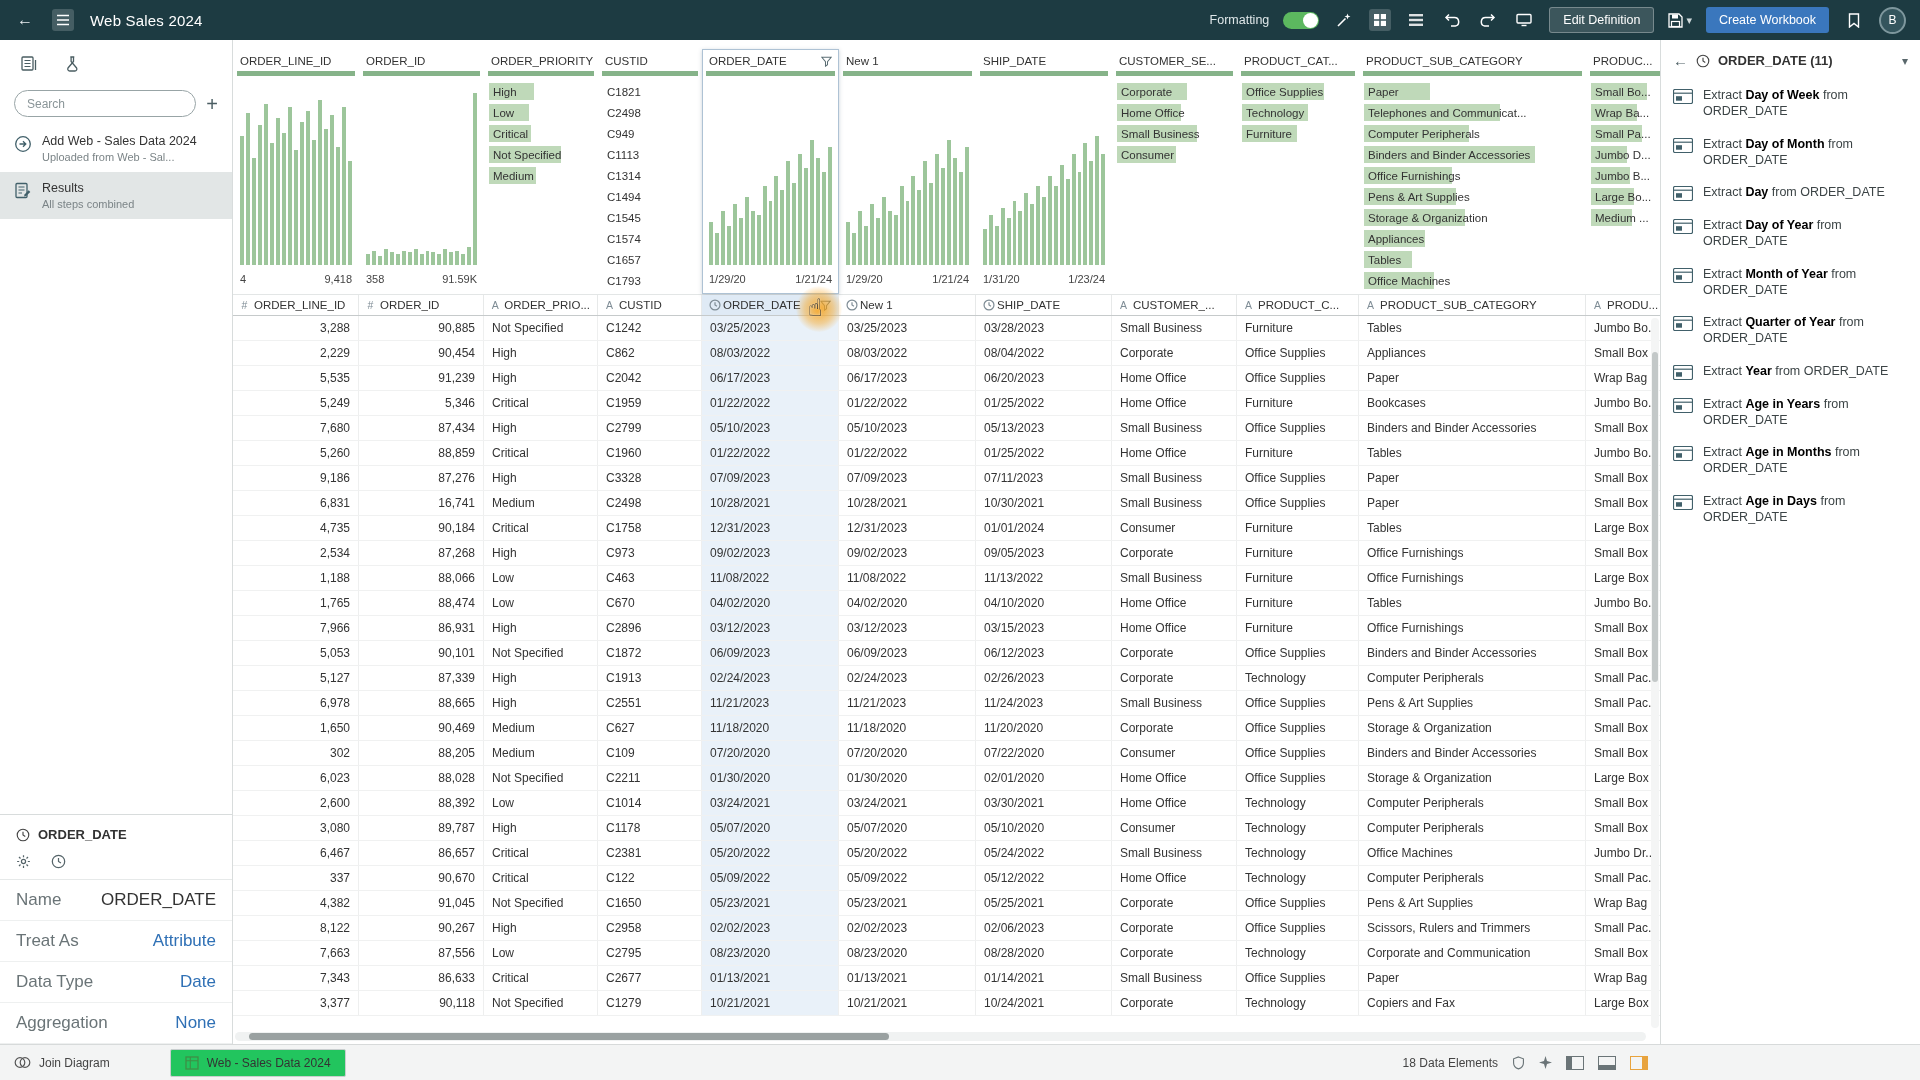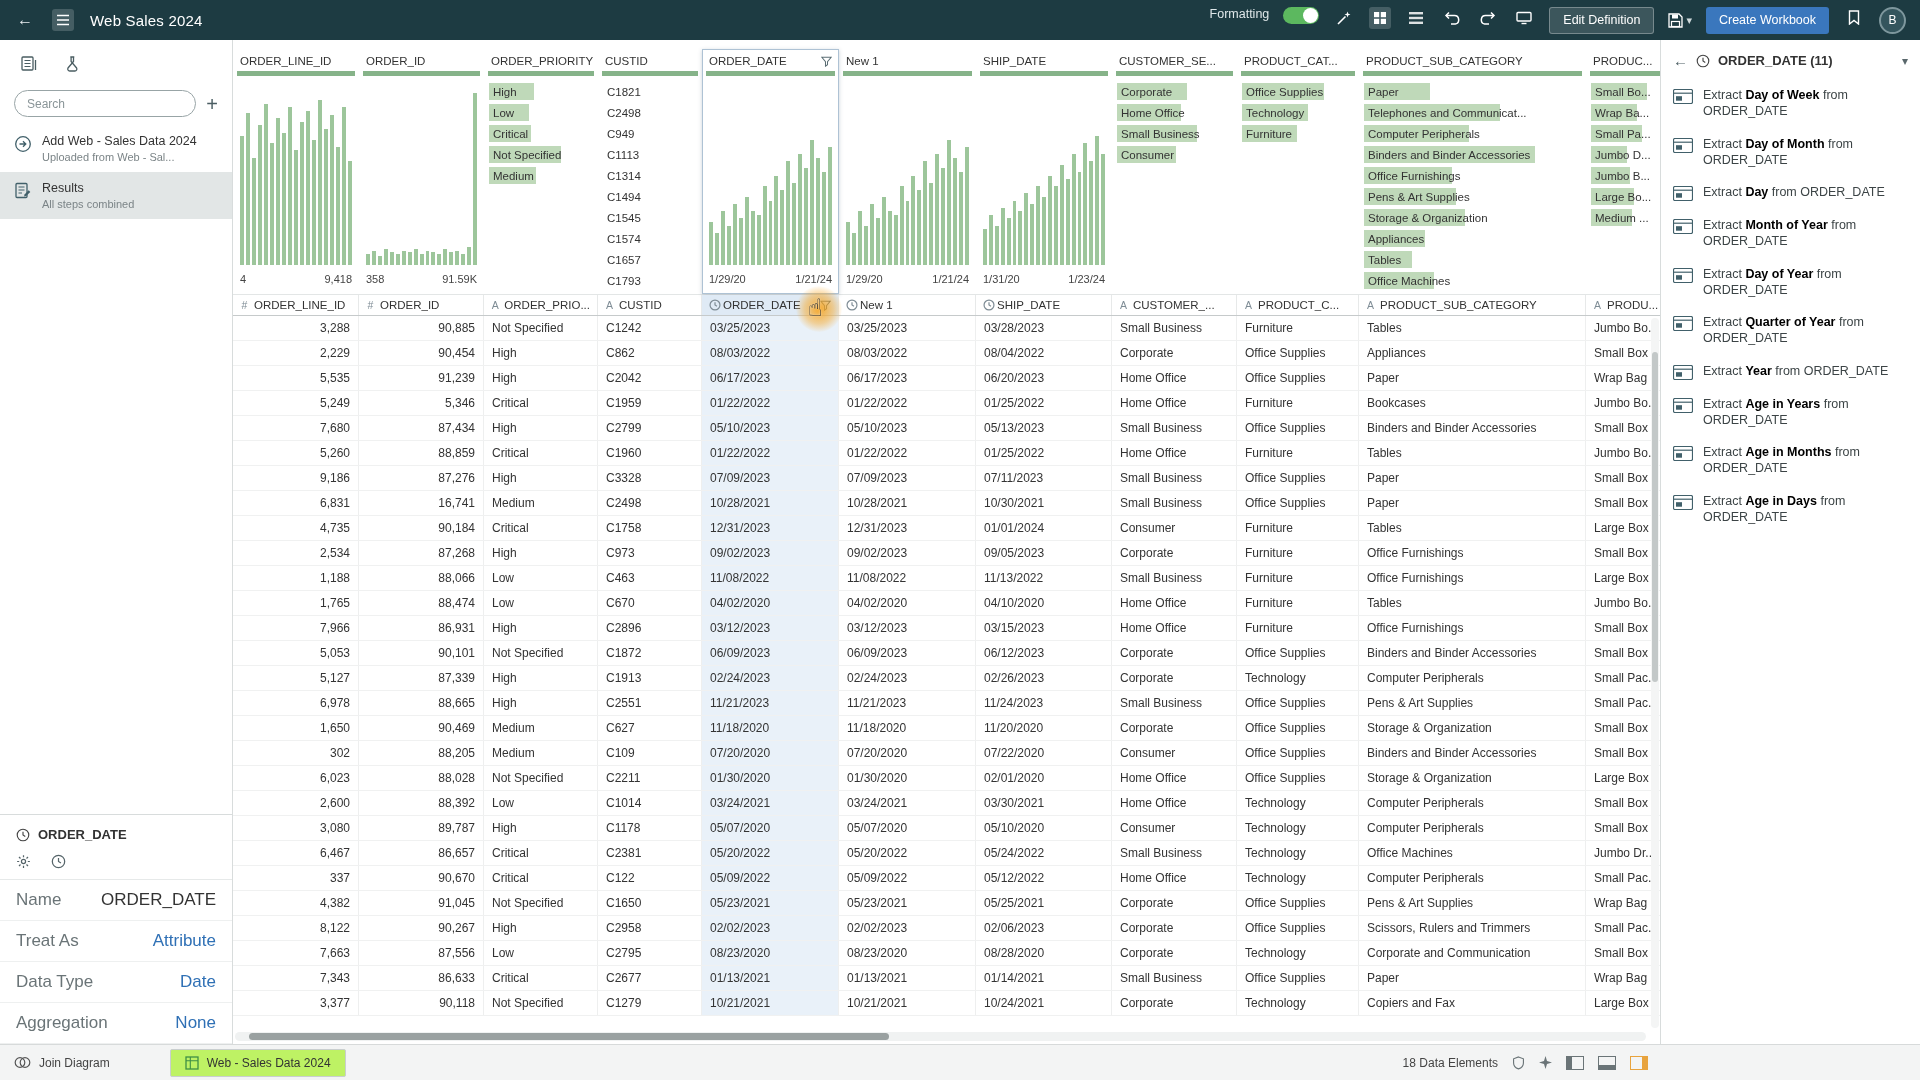"Formatting" .tb-right { align-items: none -> center }
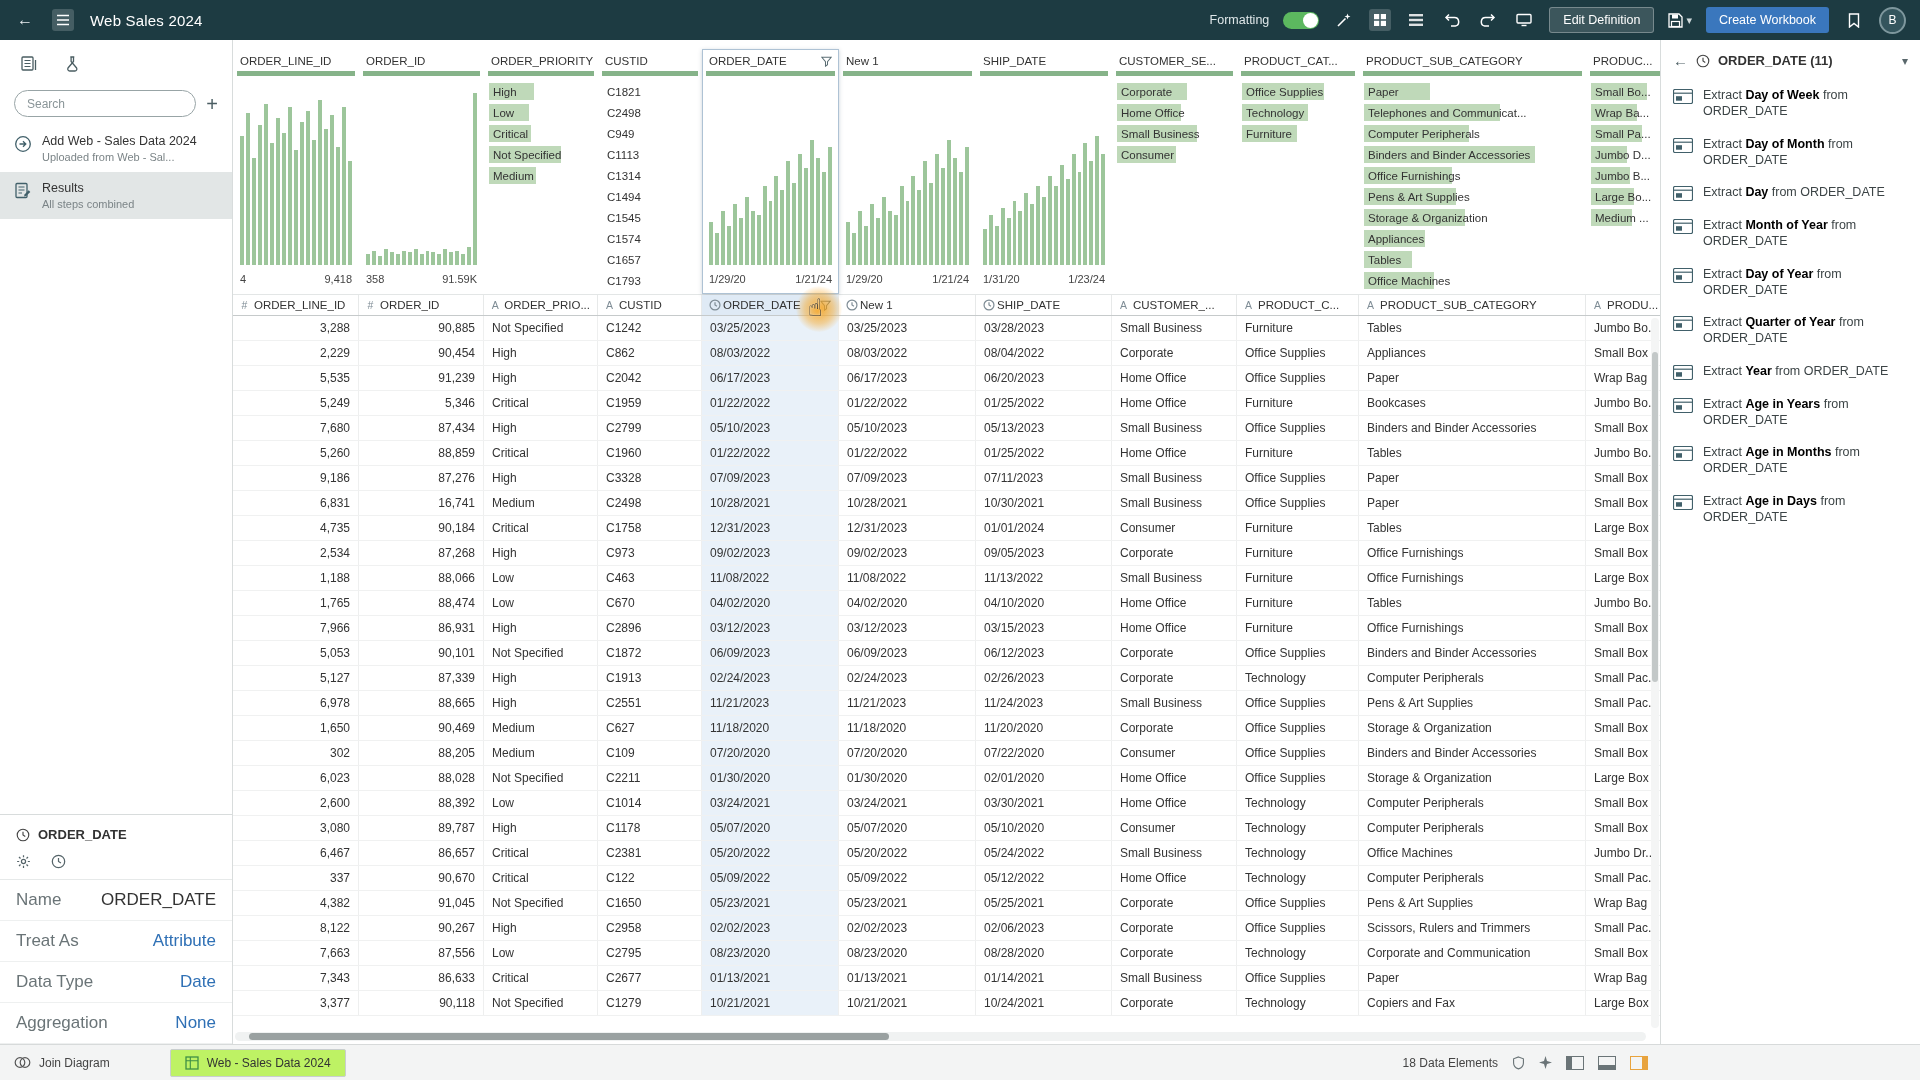"Extract Month of Year from" div.reco-item { order: before "Extract Day of Year from" -> after "Extract Day of Year from" }
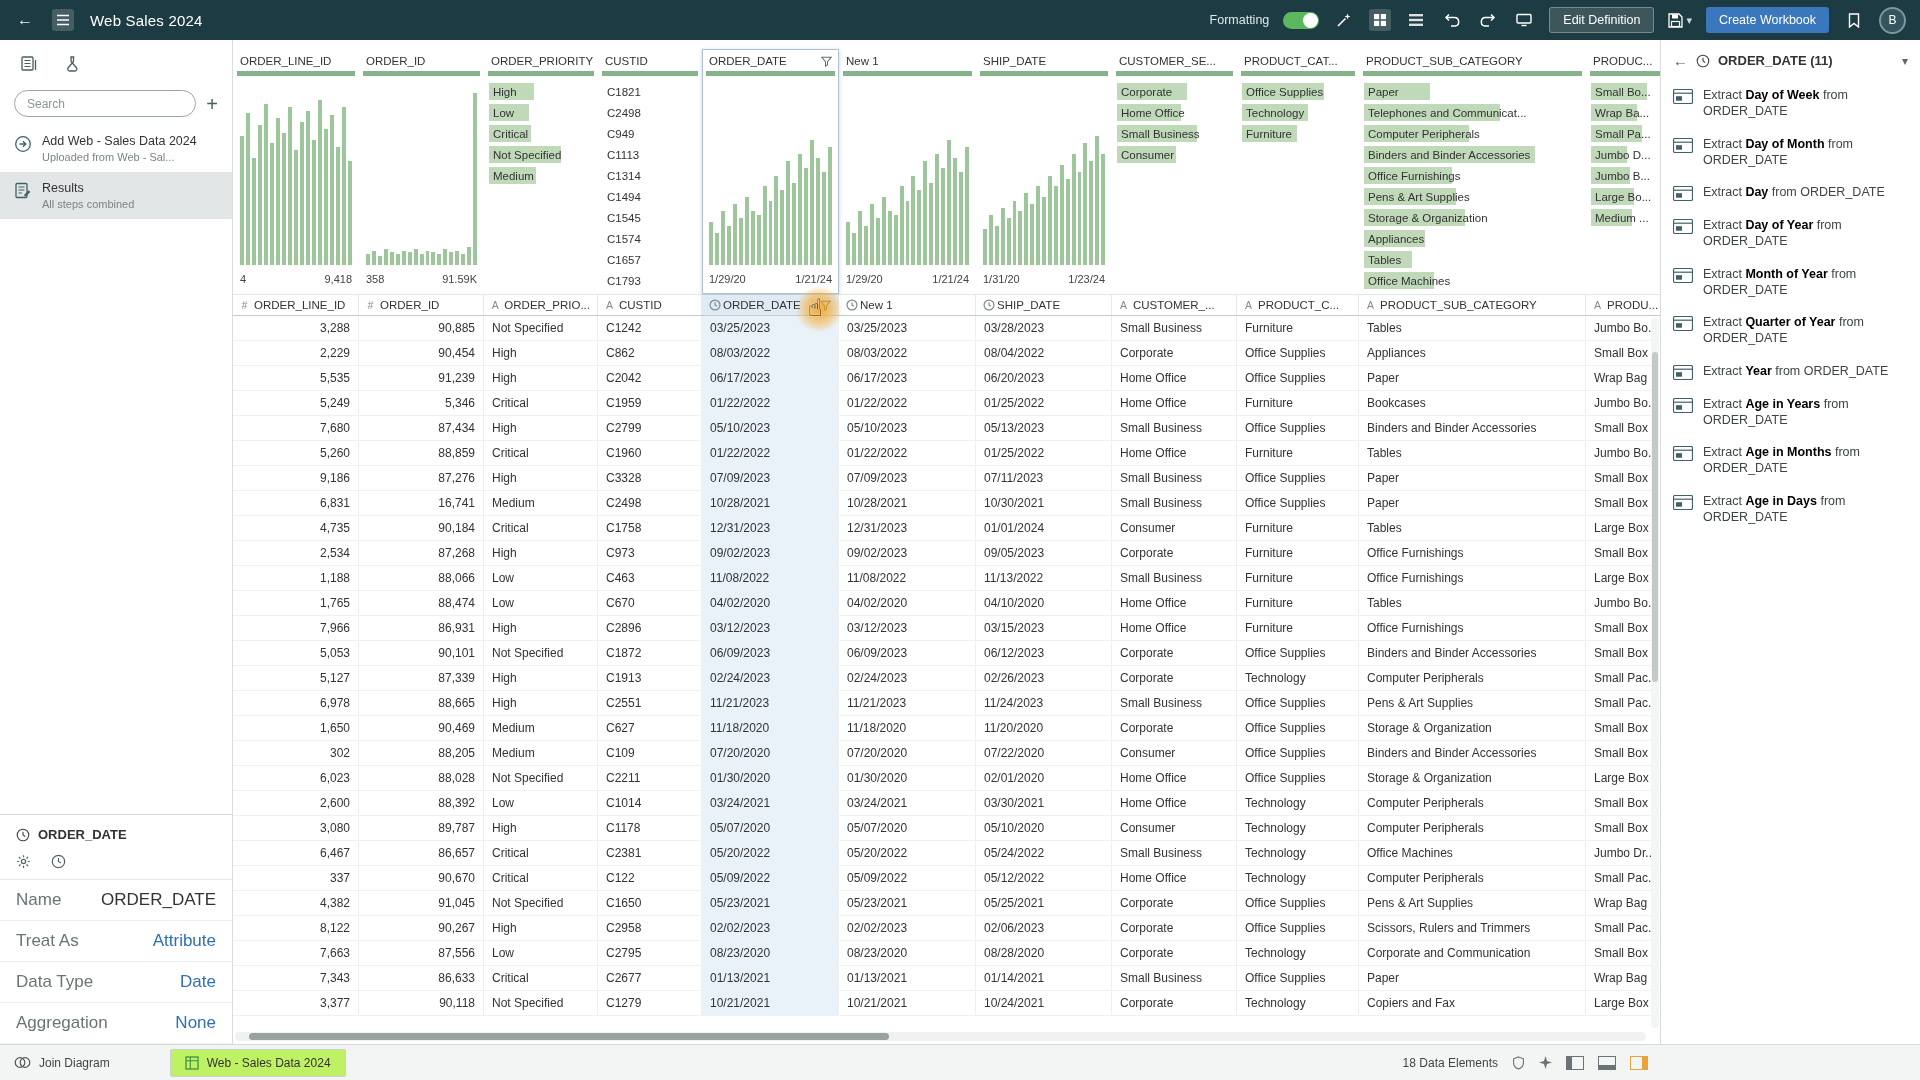"Web - Sales Data 2024" .bb-tab { background: #bef264 -> #22c55e }
